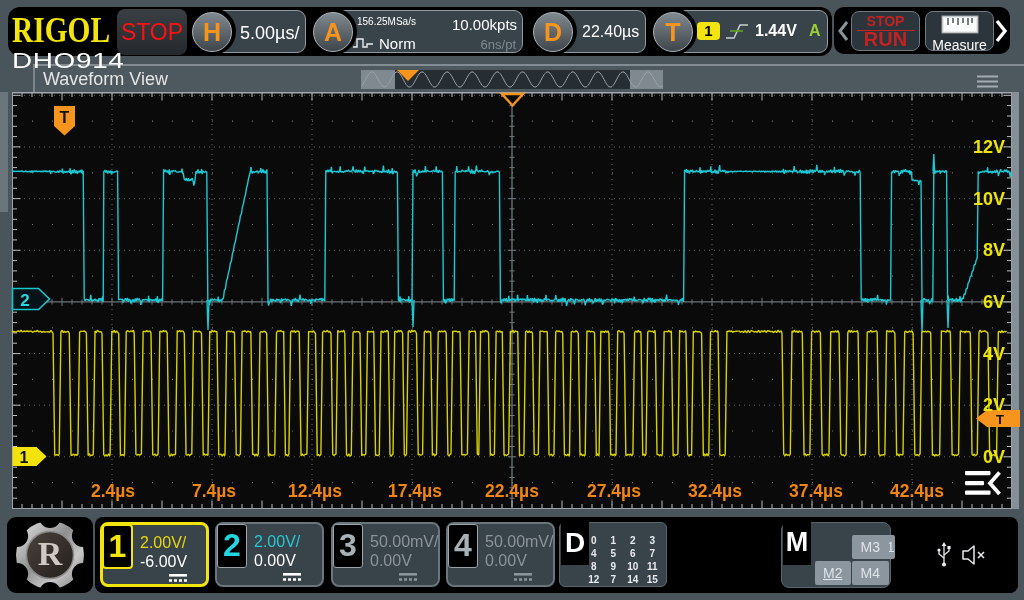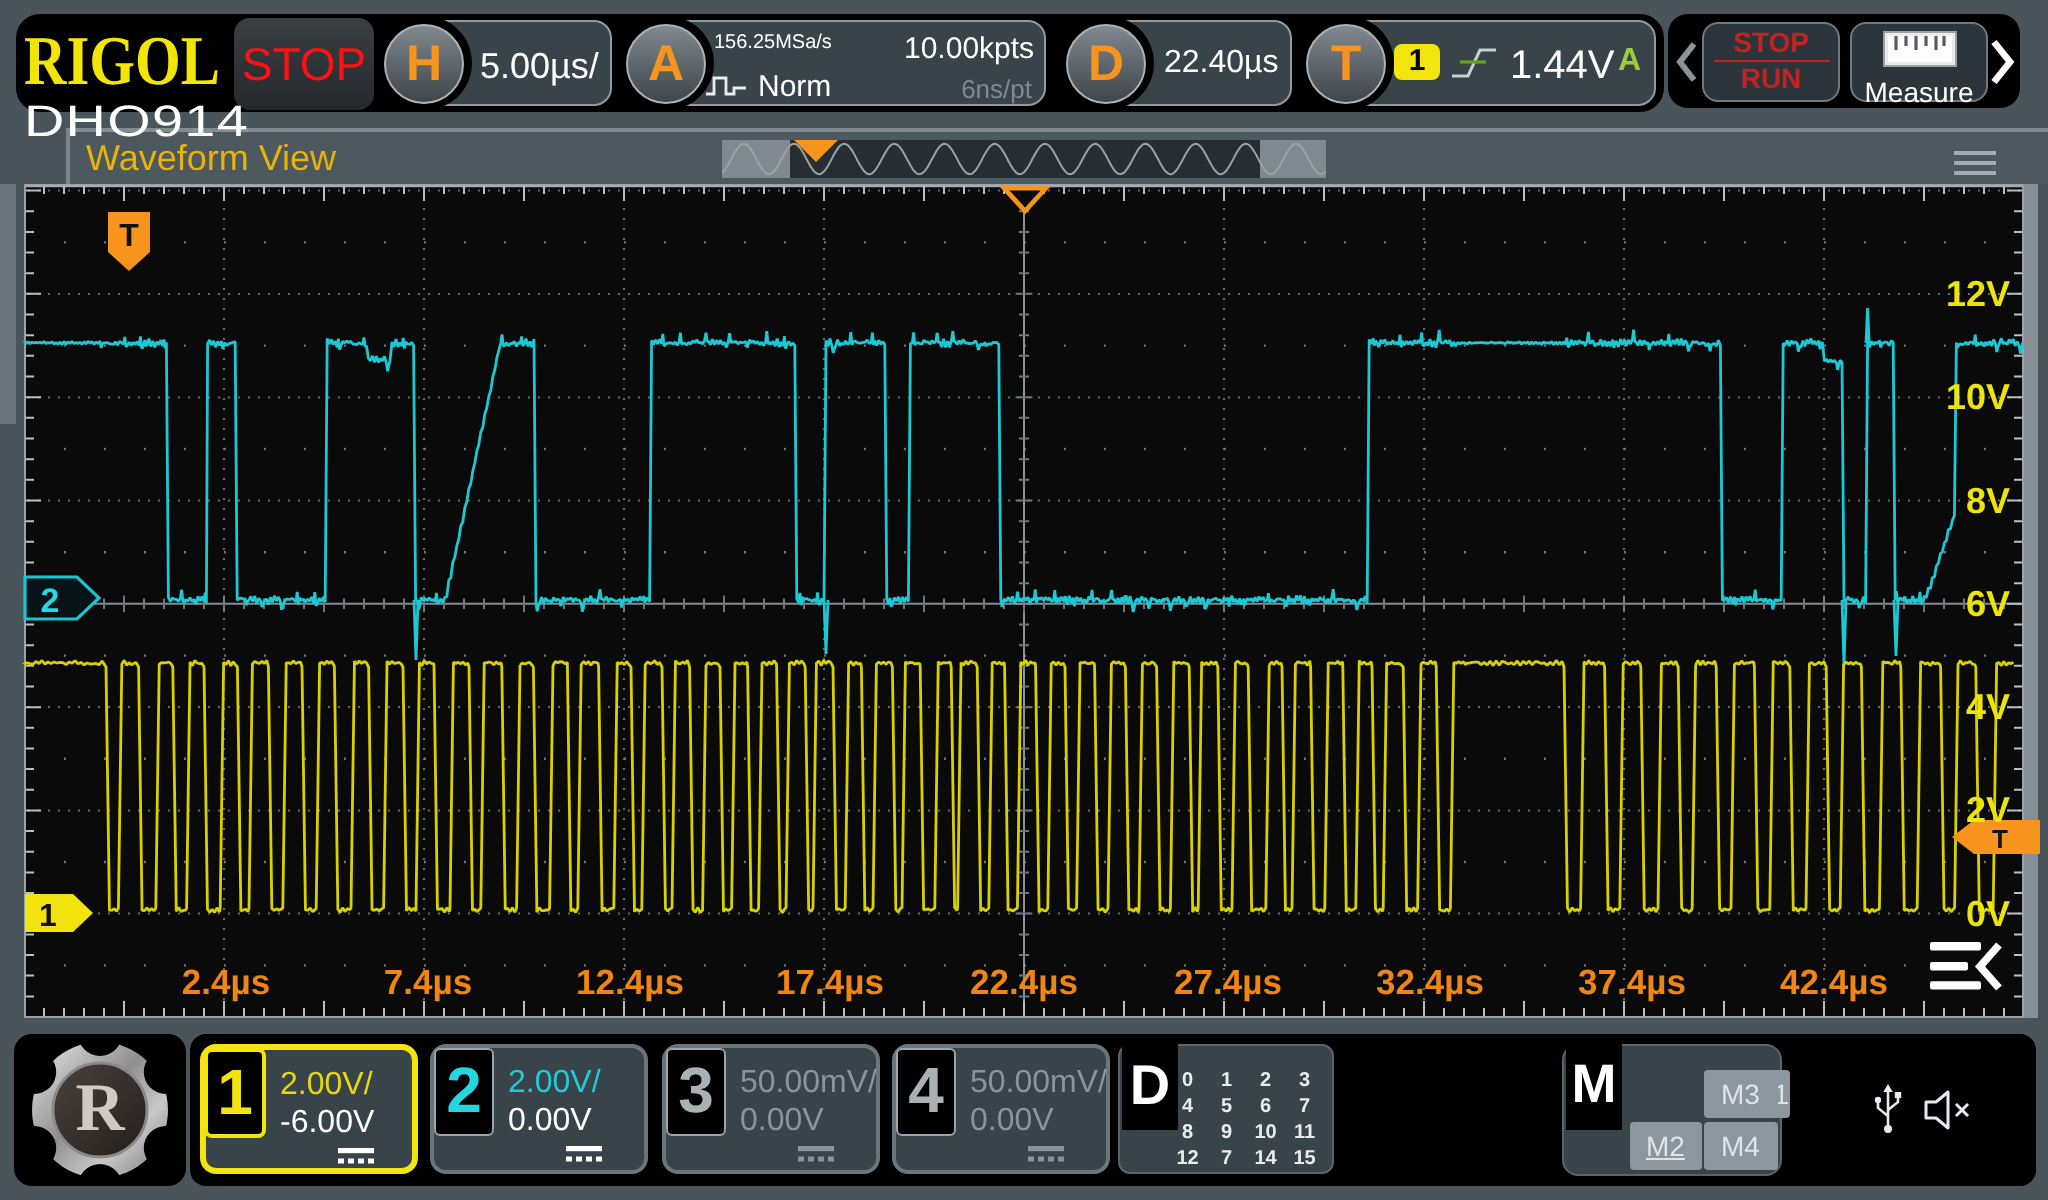"1.44V" div.abs { font-size: 20px -> 16px; font-weight: none -> bold }
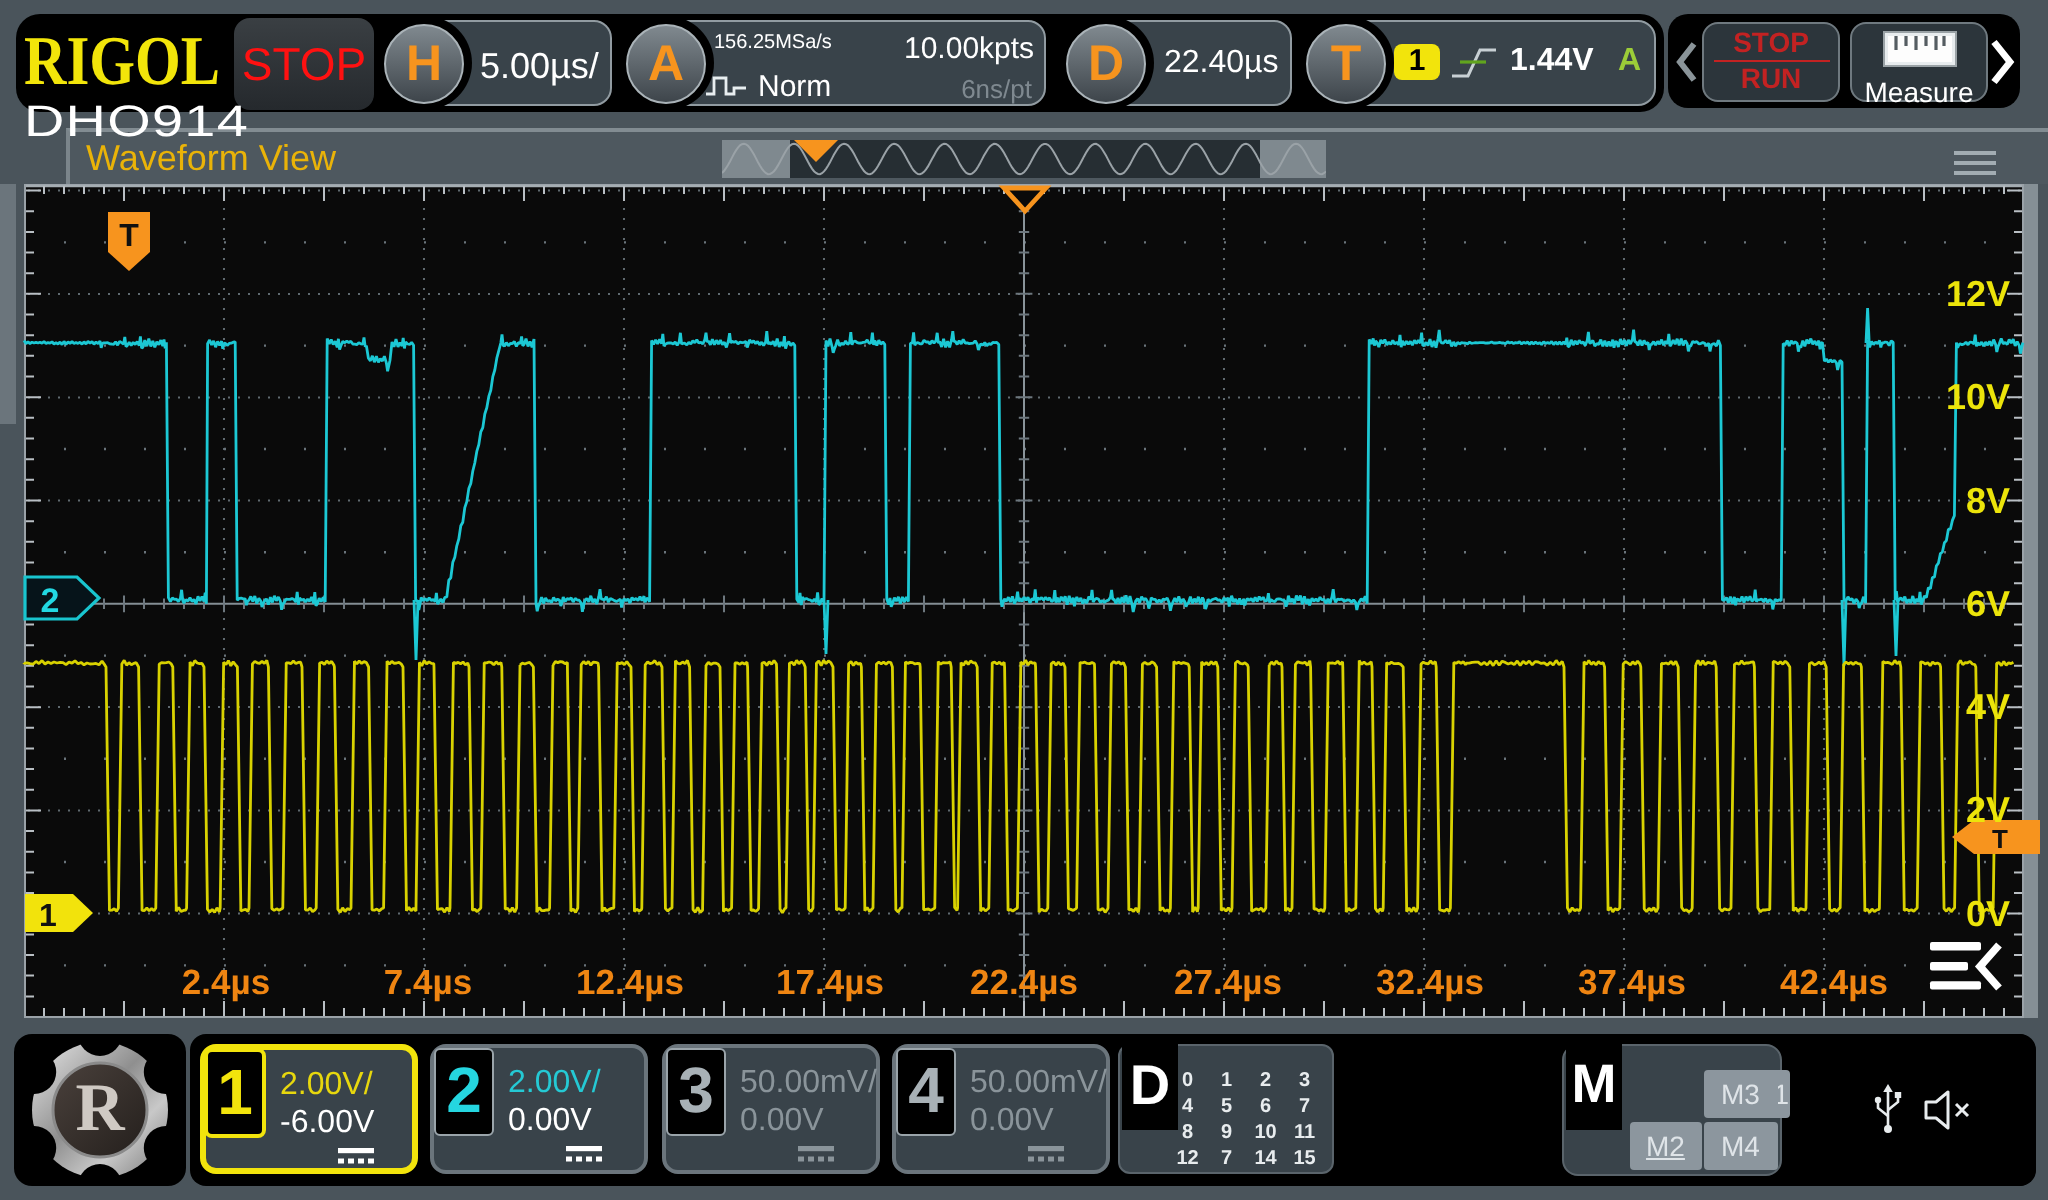"RUN" div { font-size: 14px -> 20px }
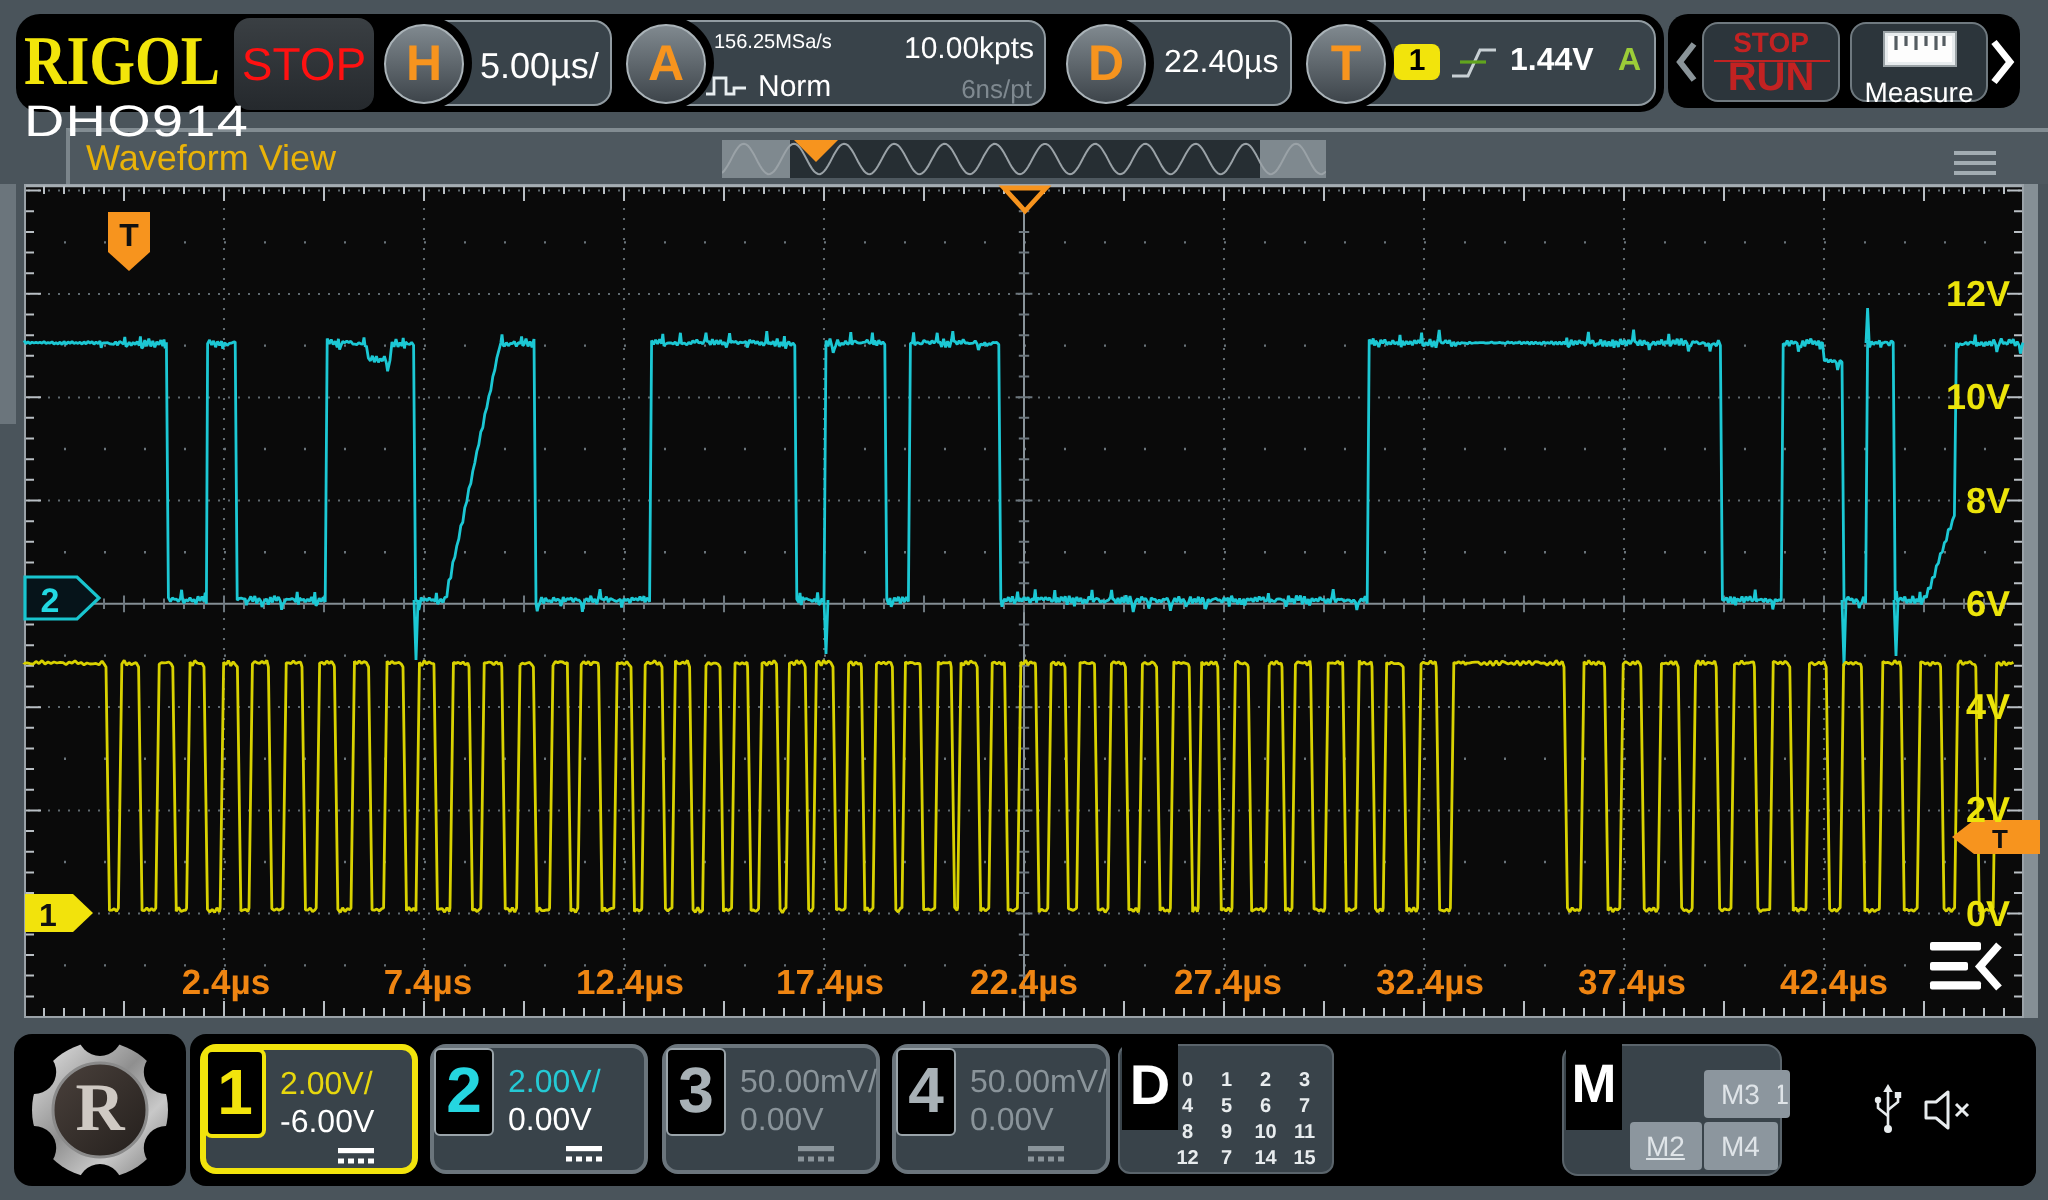"Waveform View" .wvtitle { color: #eab308 -> #e5e5e5 }
